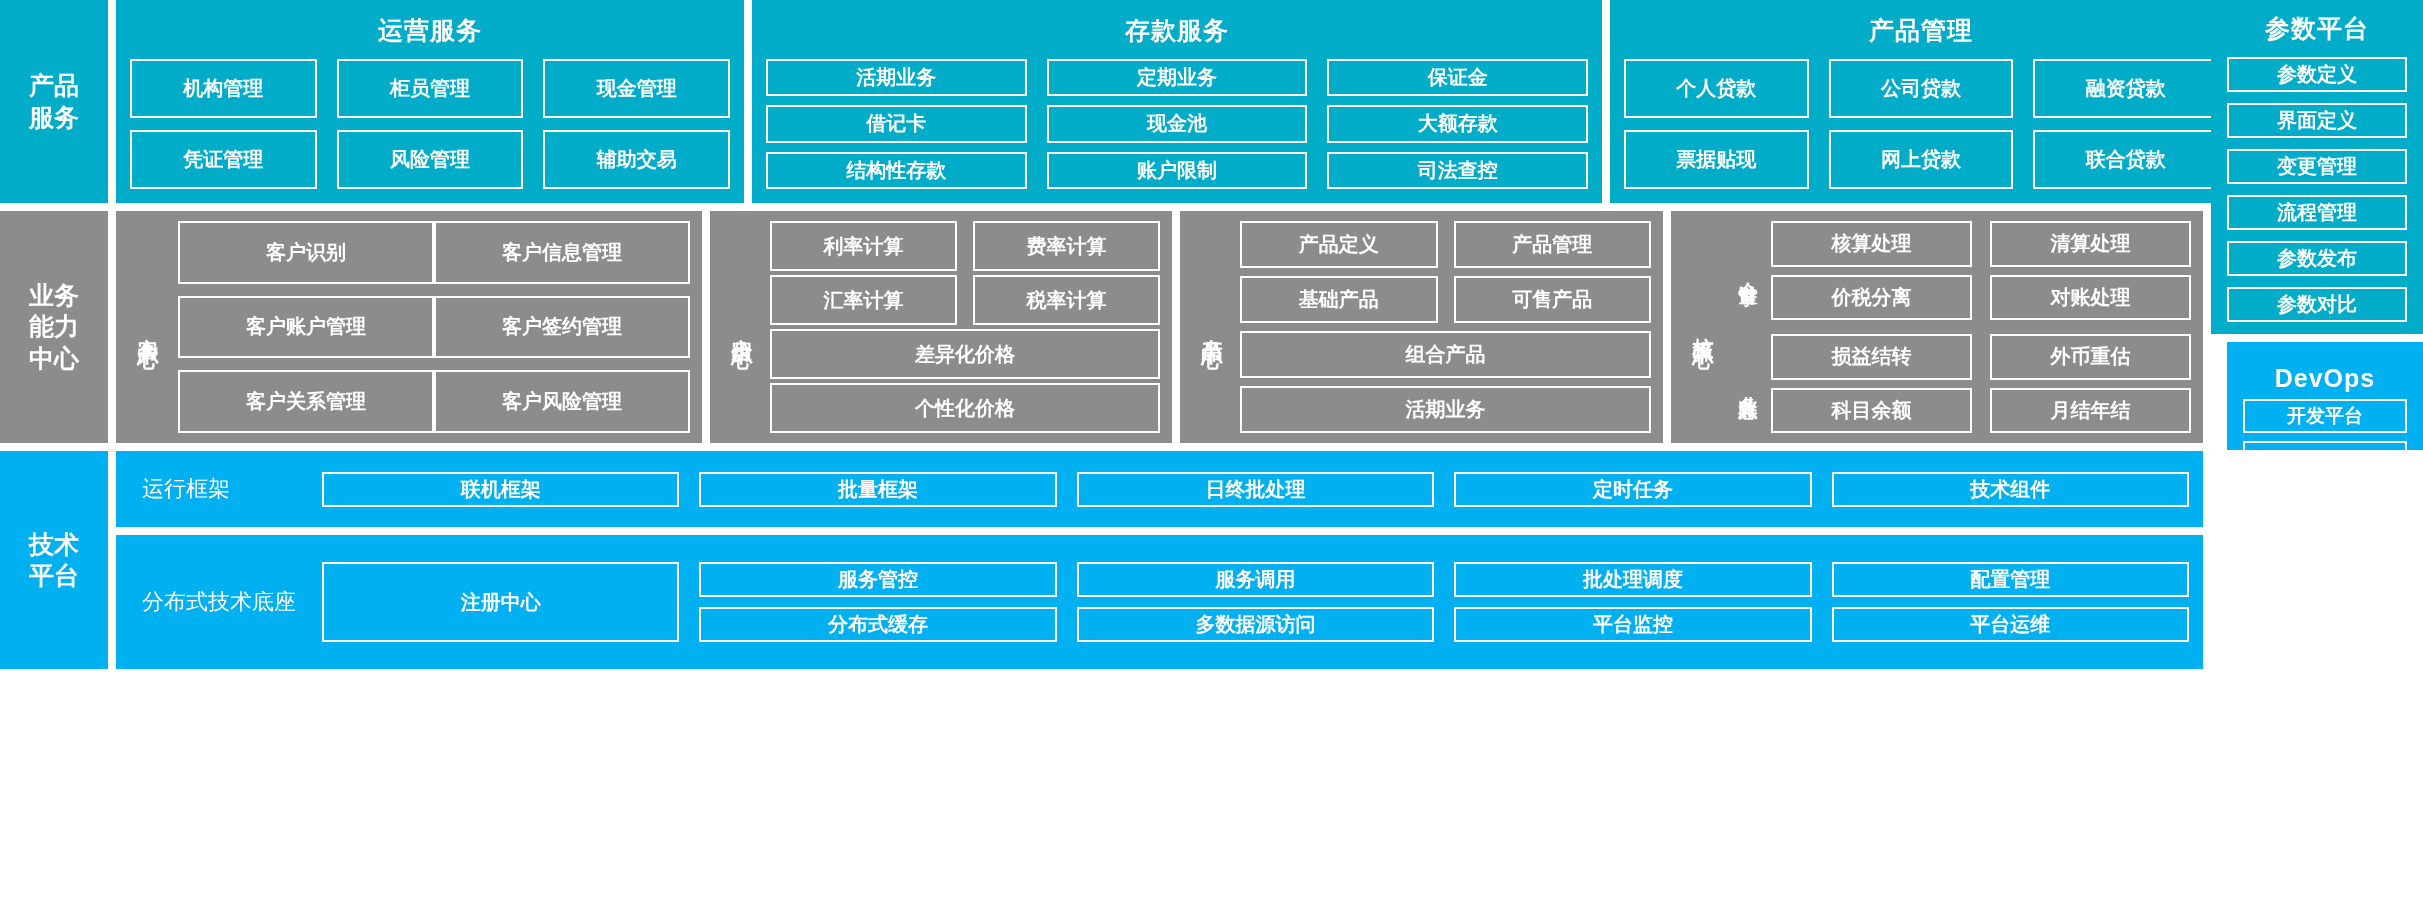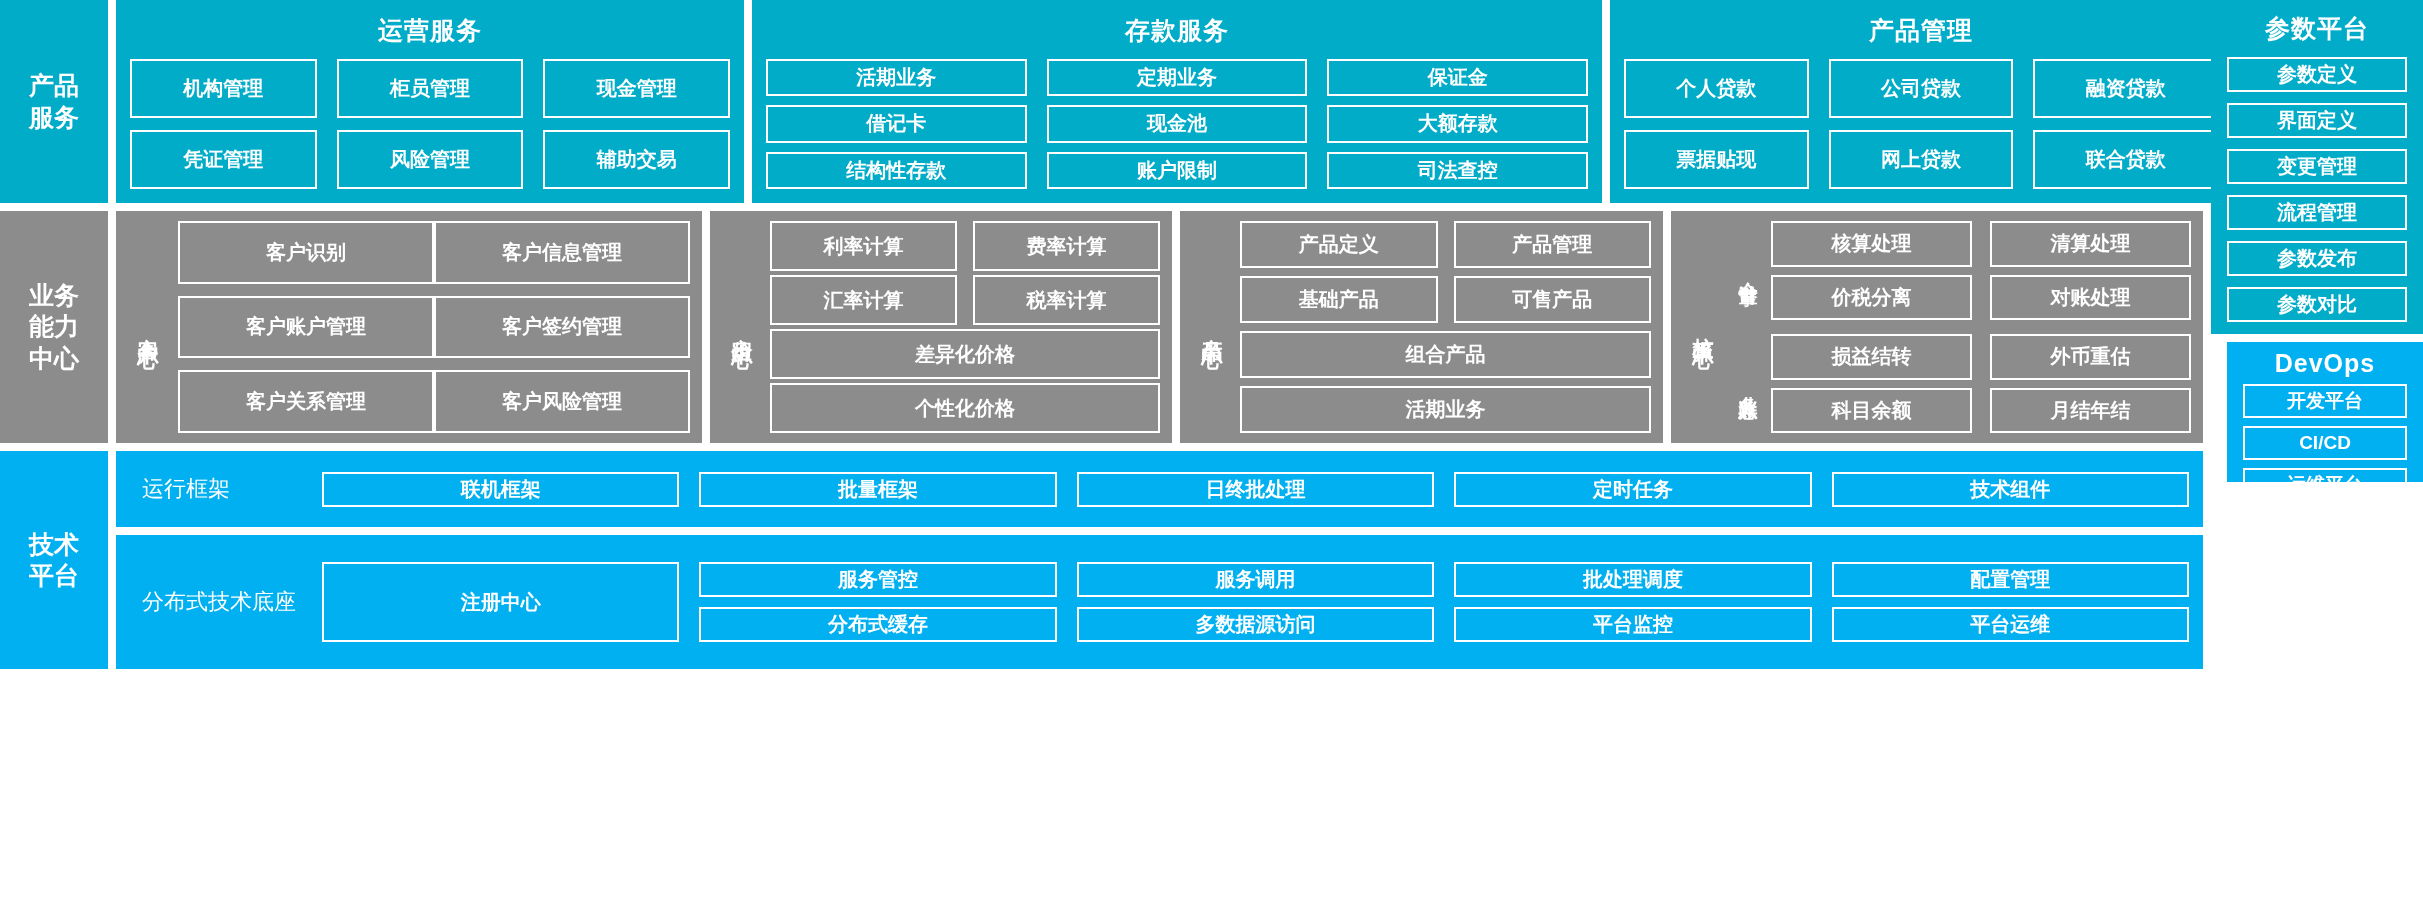"DevOps" #grp-devops { height: 140px -> 108px; padding: 5px 16px 8px 16px -> 20px 16px 8px 16px }
